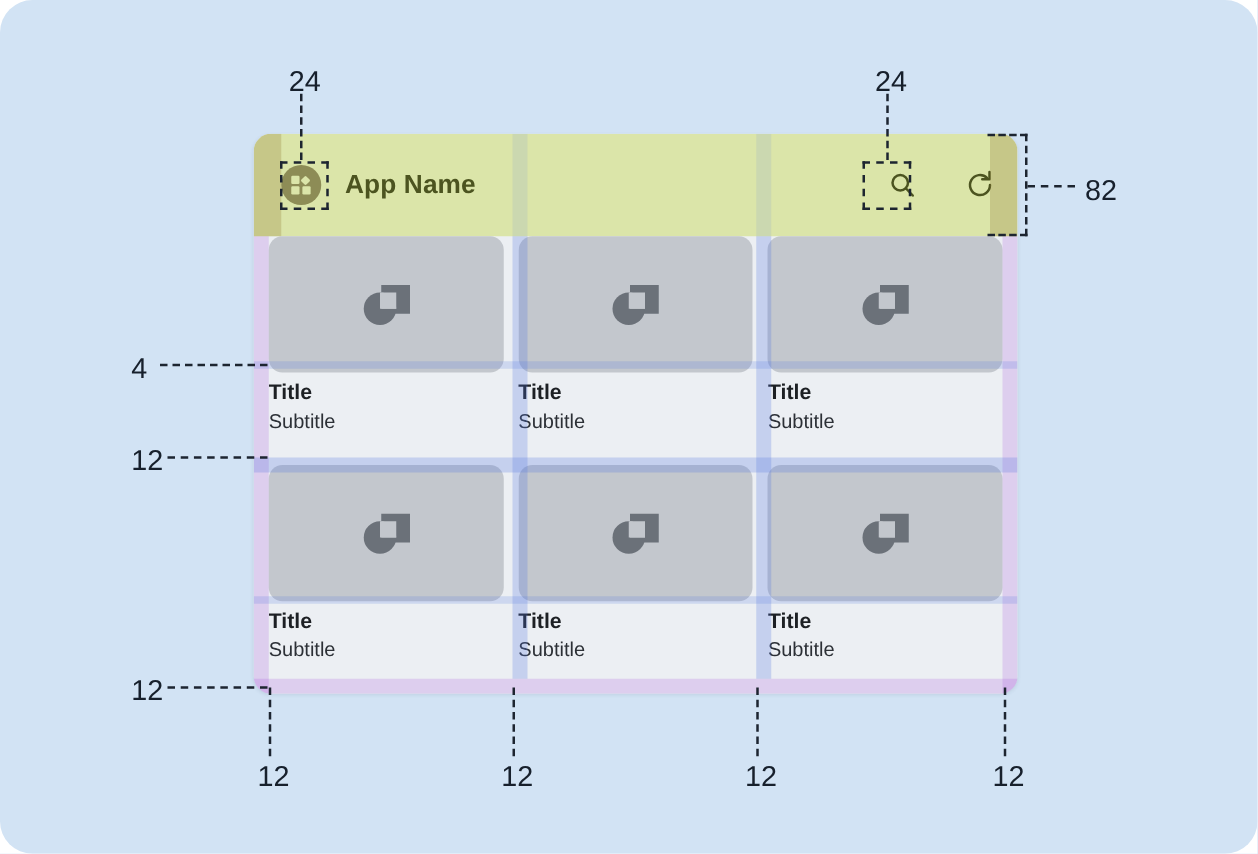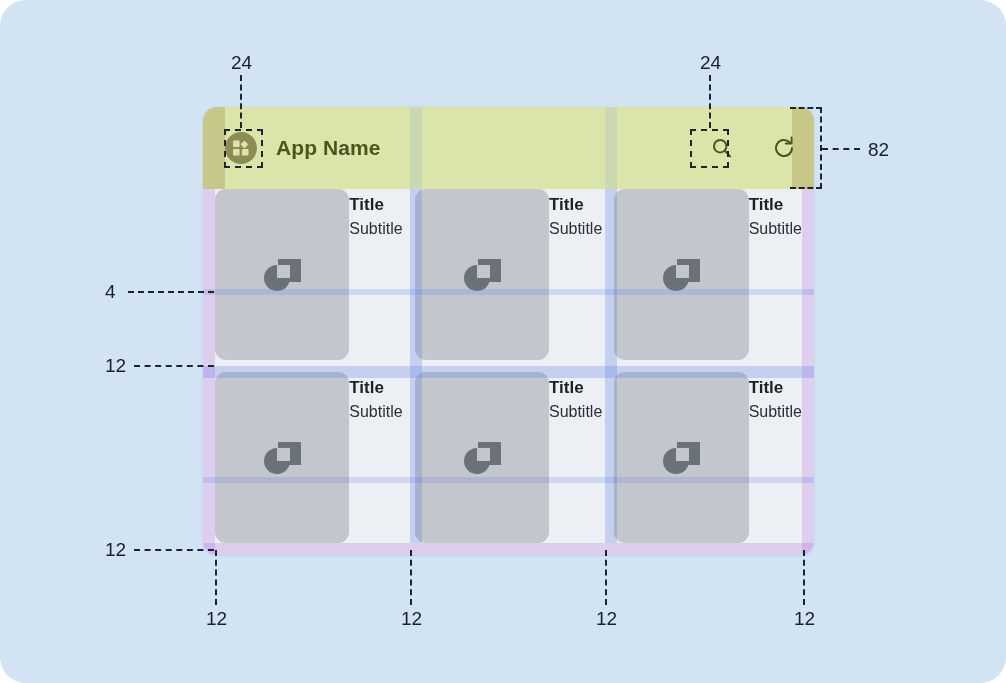"24" .ann-label { font-size: 19px -> 23px }
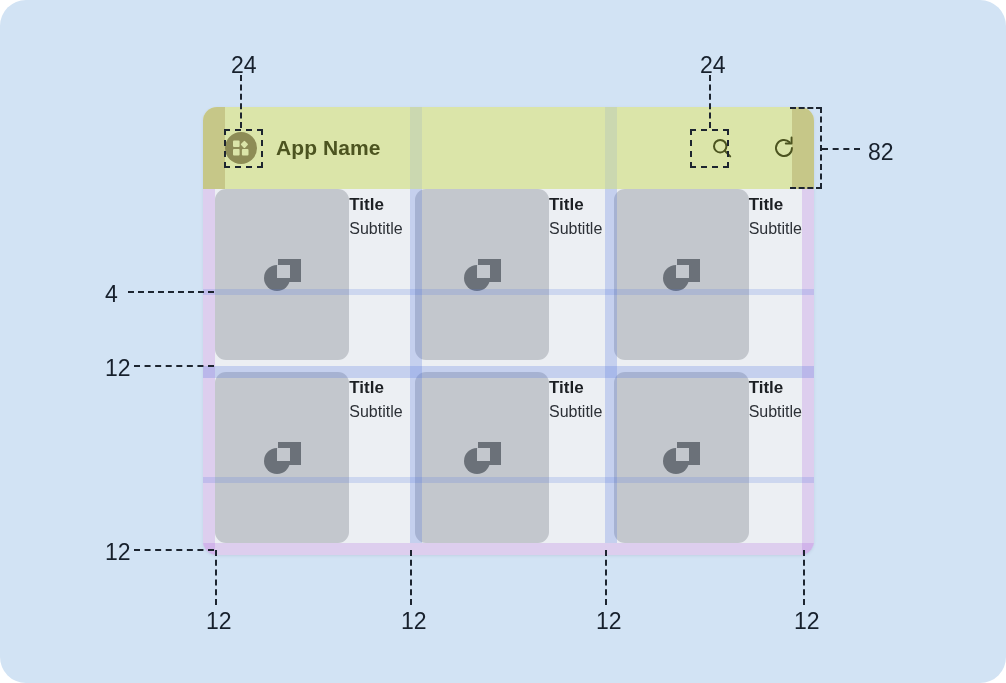"Title" .card { flex-direction: row -> column }
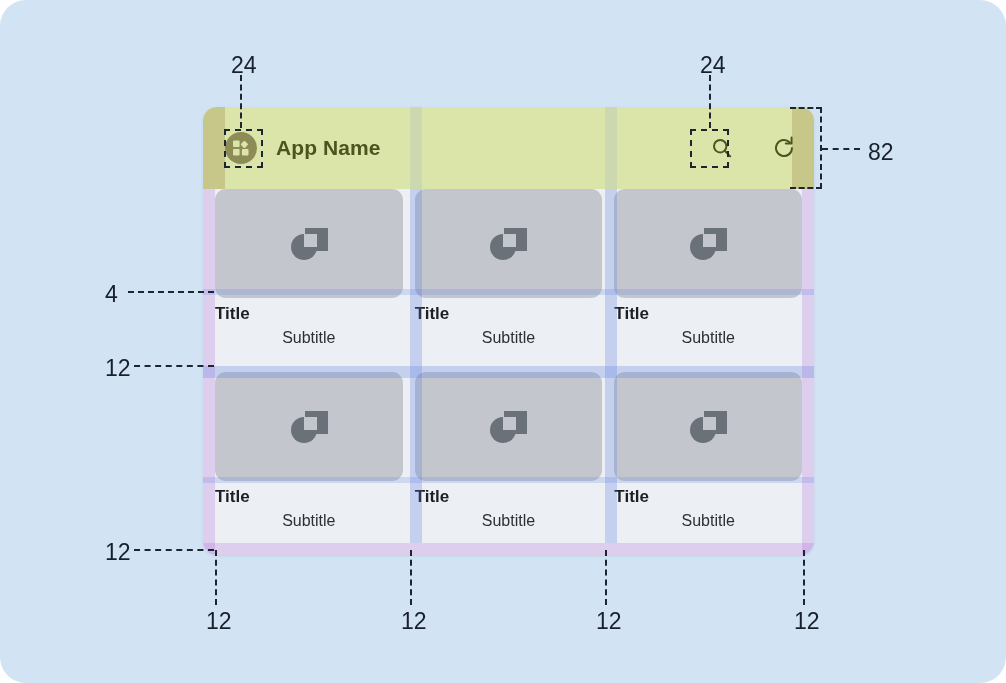"Subtitle" .card-subtitle { text-align: center -> none }
